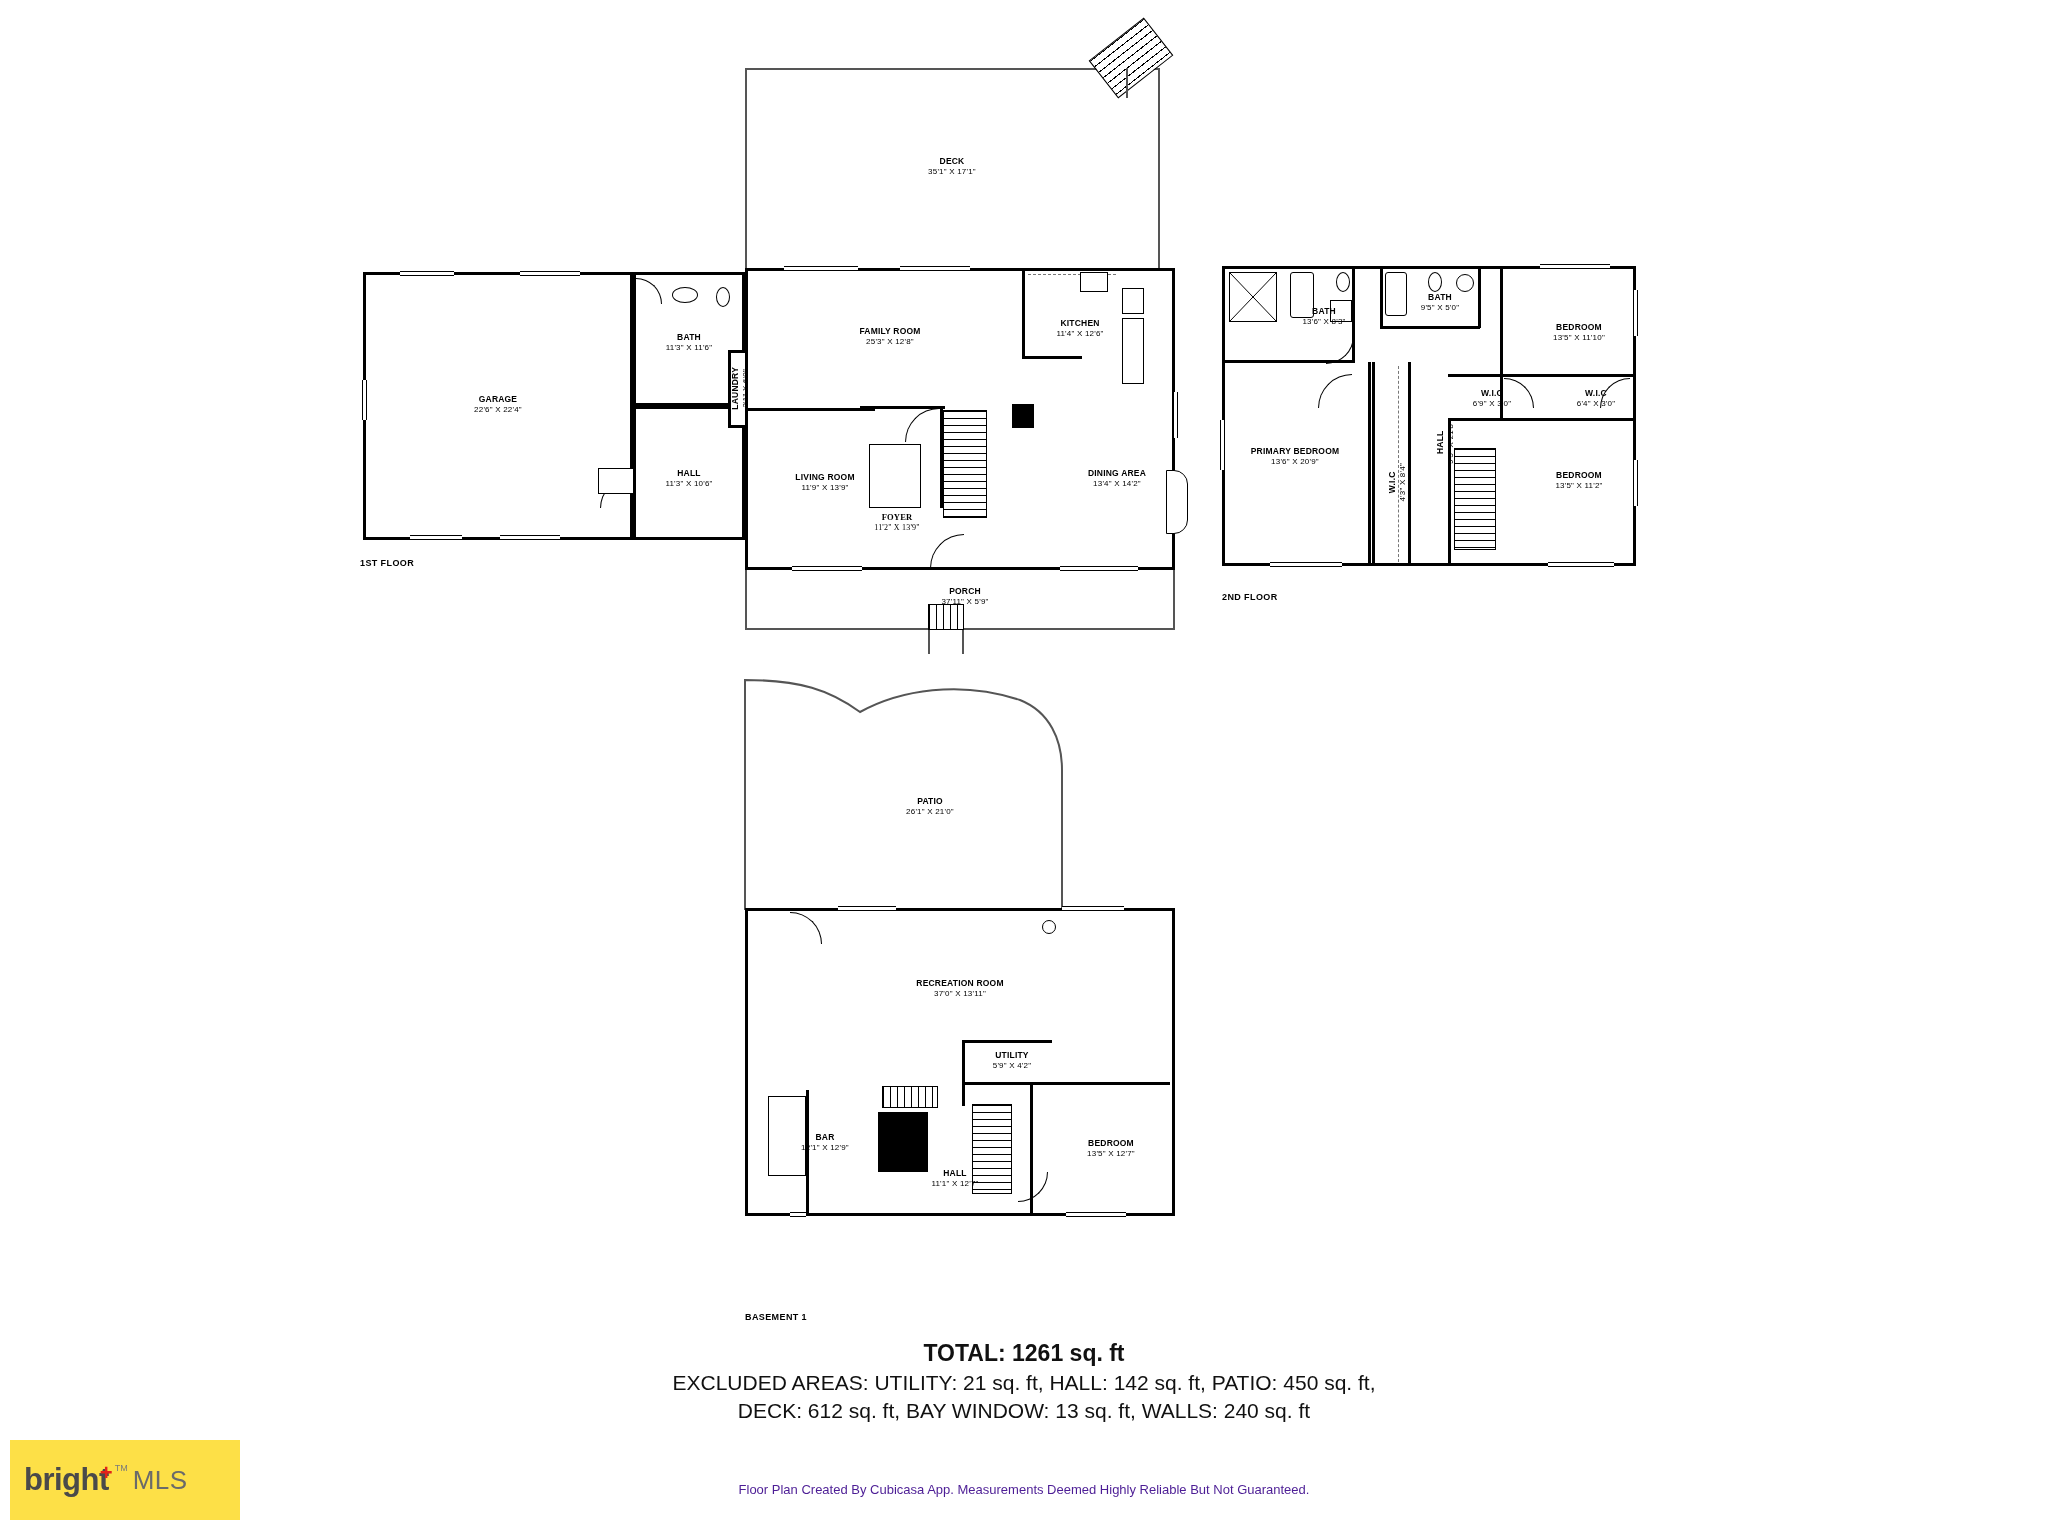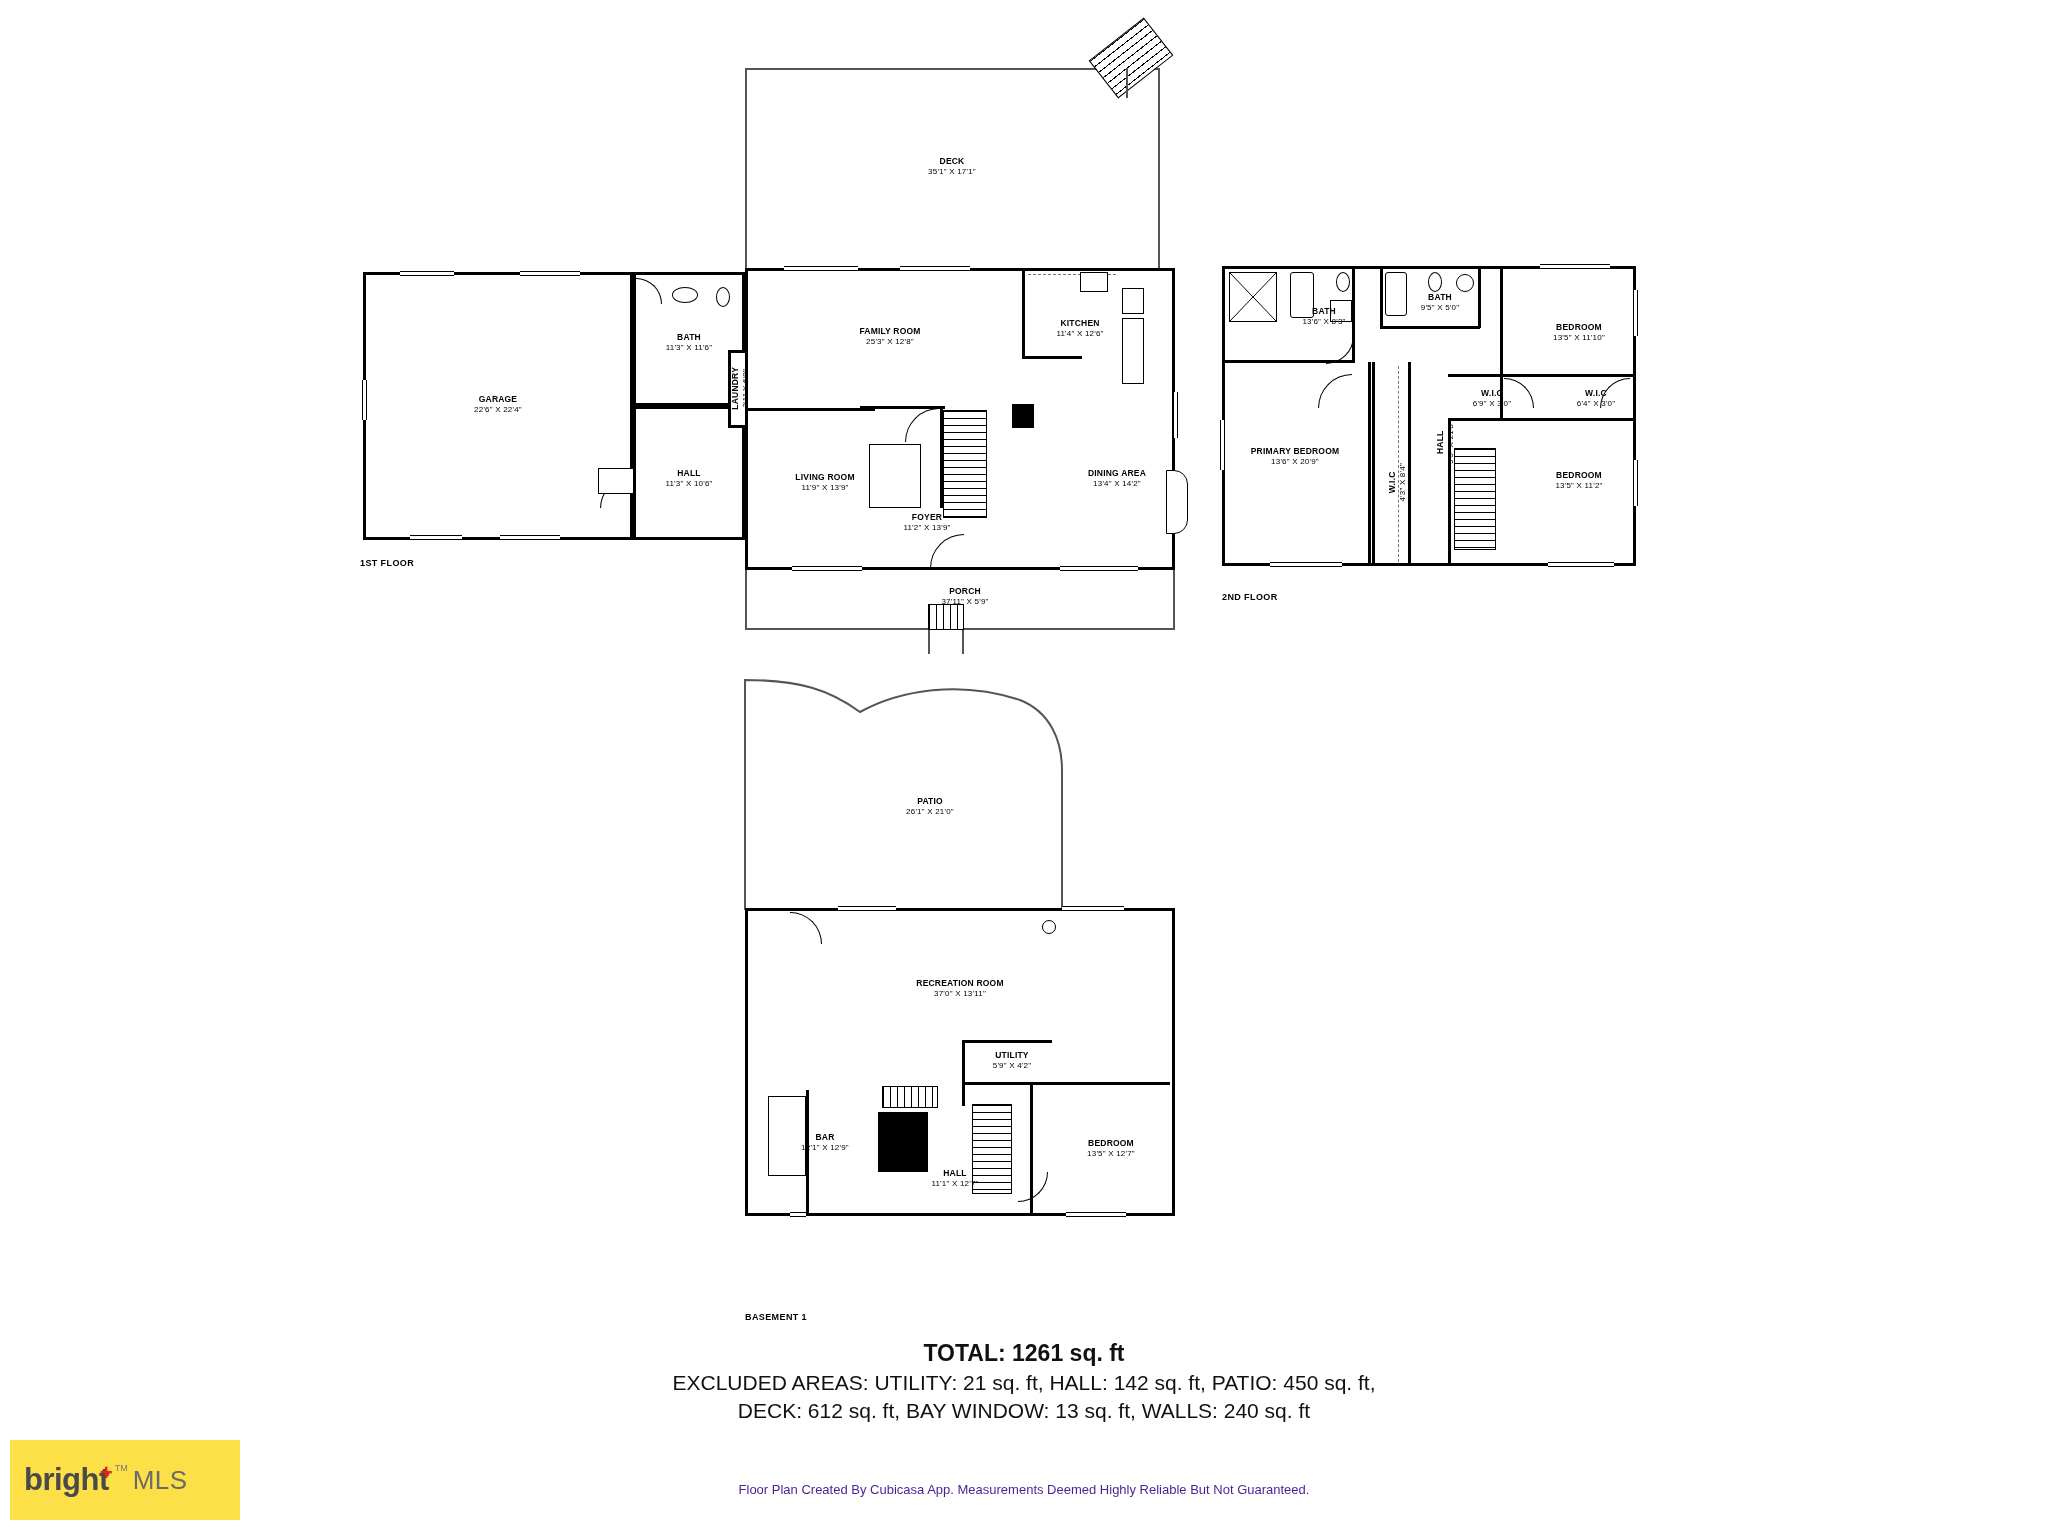"FOYER" div.label { font-family: none -> Liberation Serif, serif; left: 872px -> 842px }
